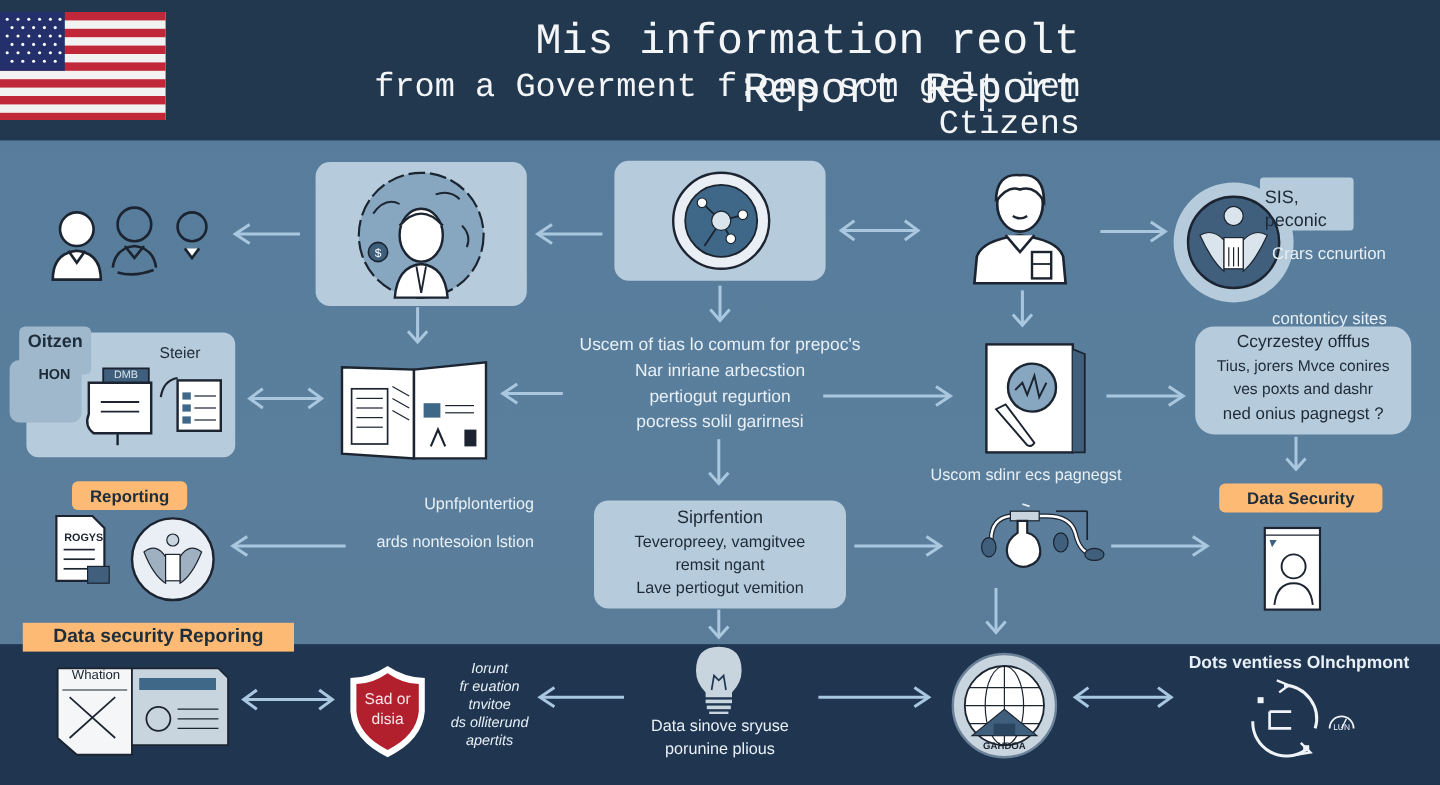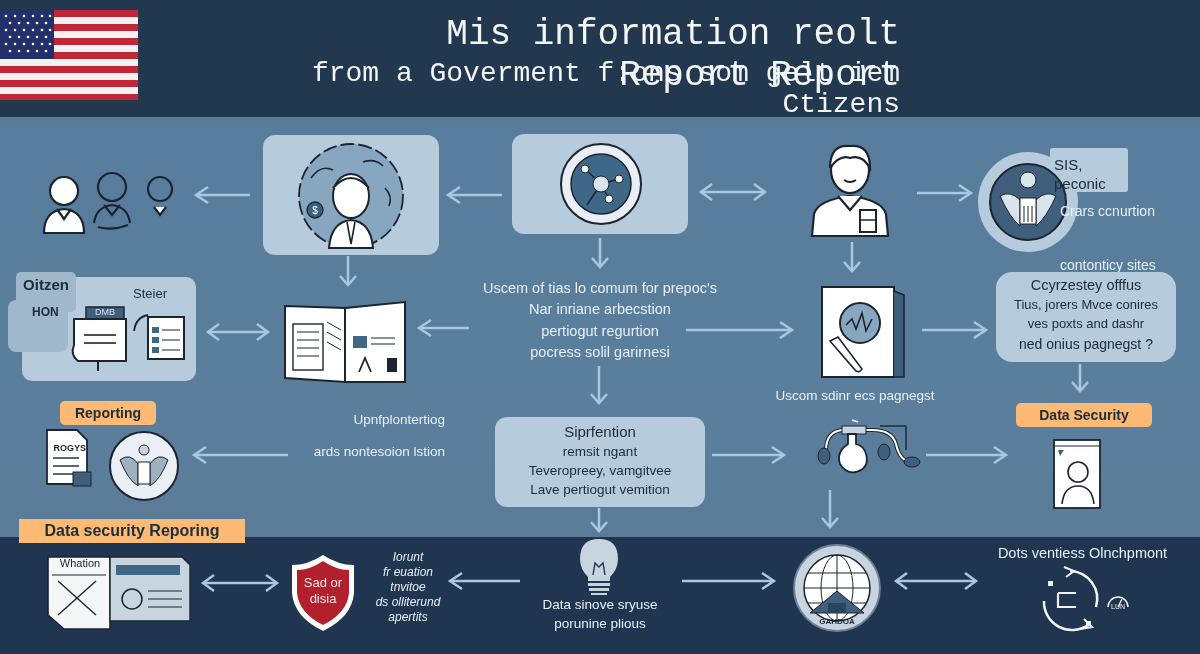"remsit ngant" div.txt-d { order: before "Teveropreey, vamgitvee" -> after "Teveropreey, vamgitvee" }
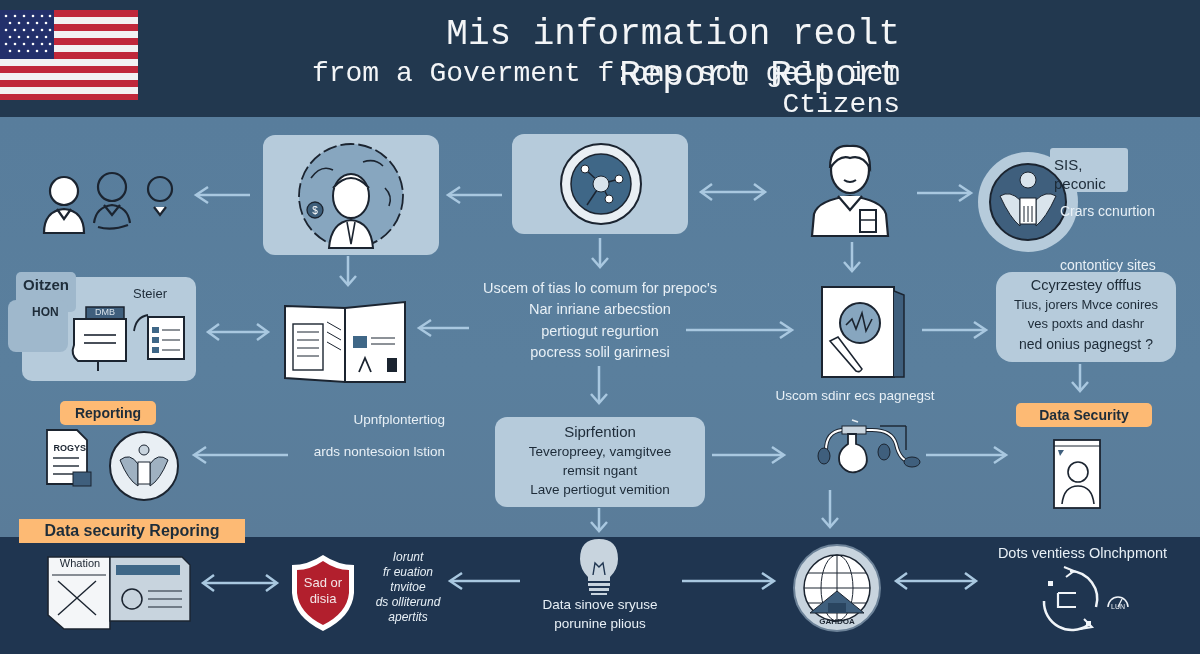"Dots ventiess Olnchpmont" div.abs { font-weight: normal -> bold }
